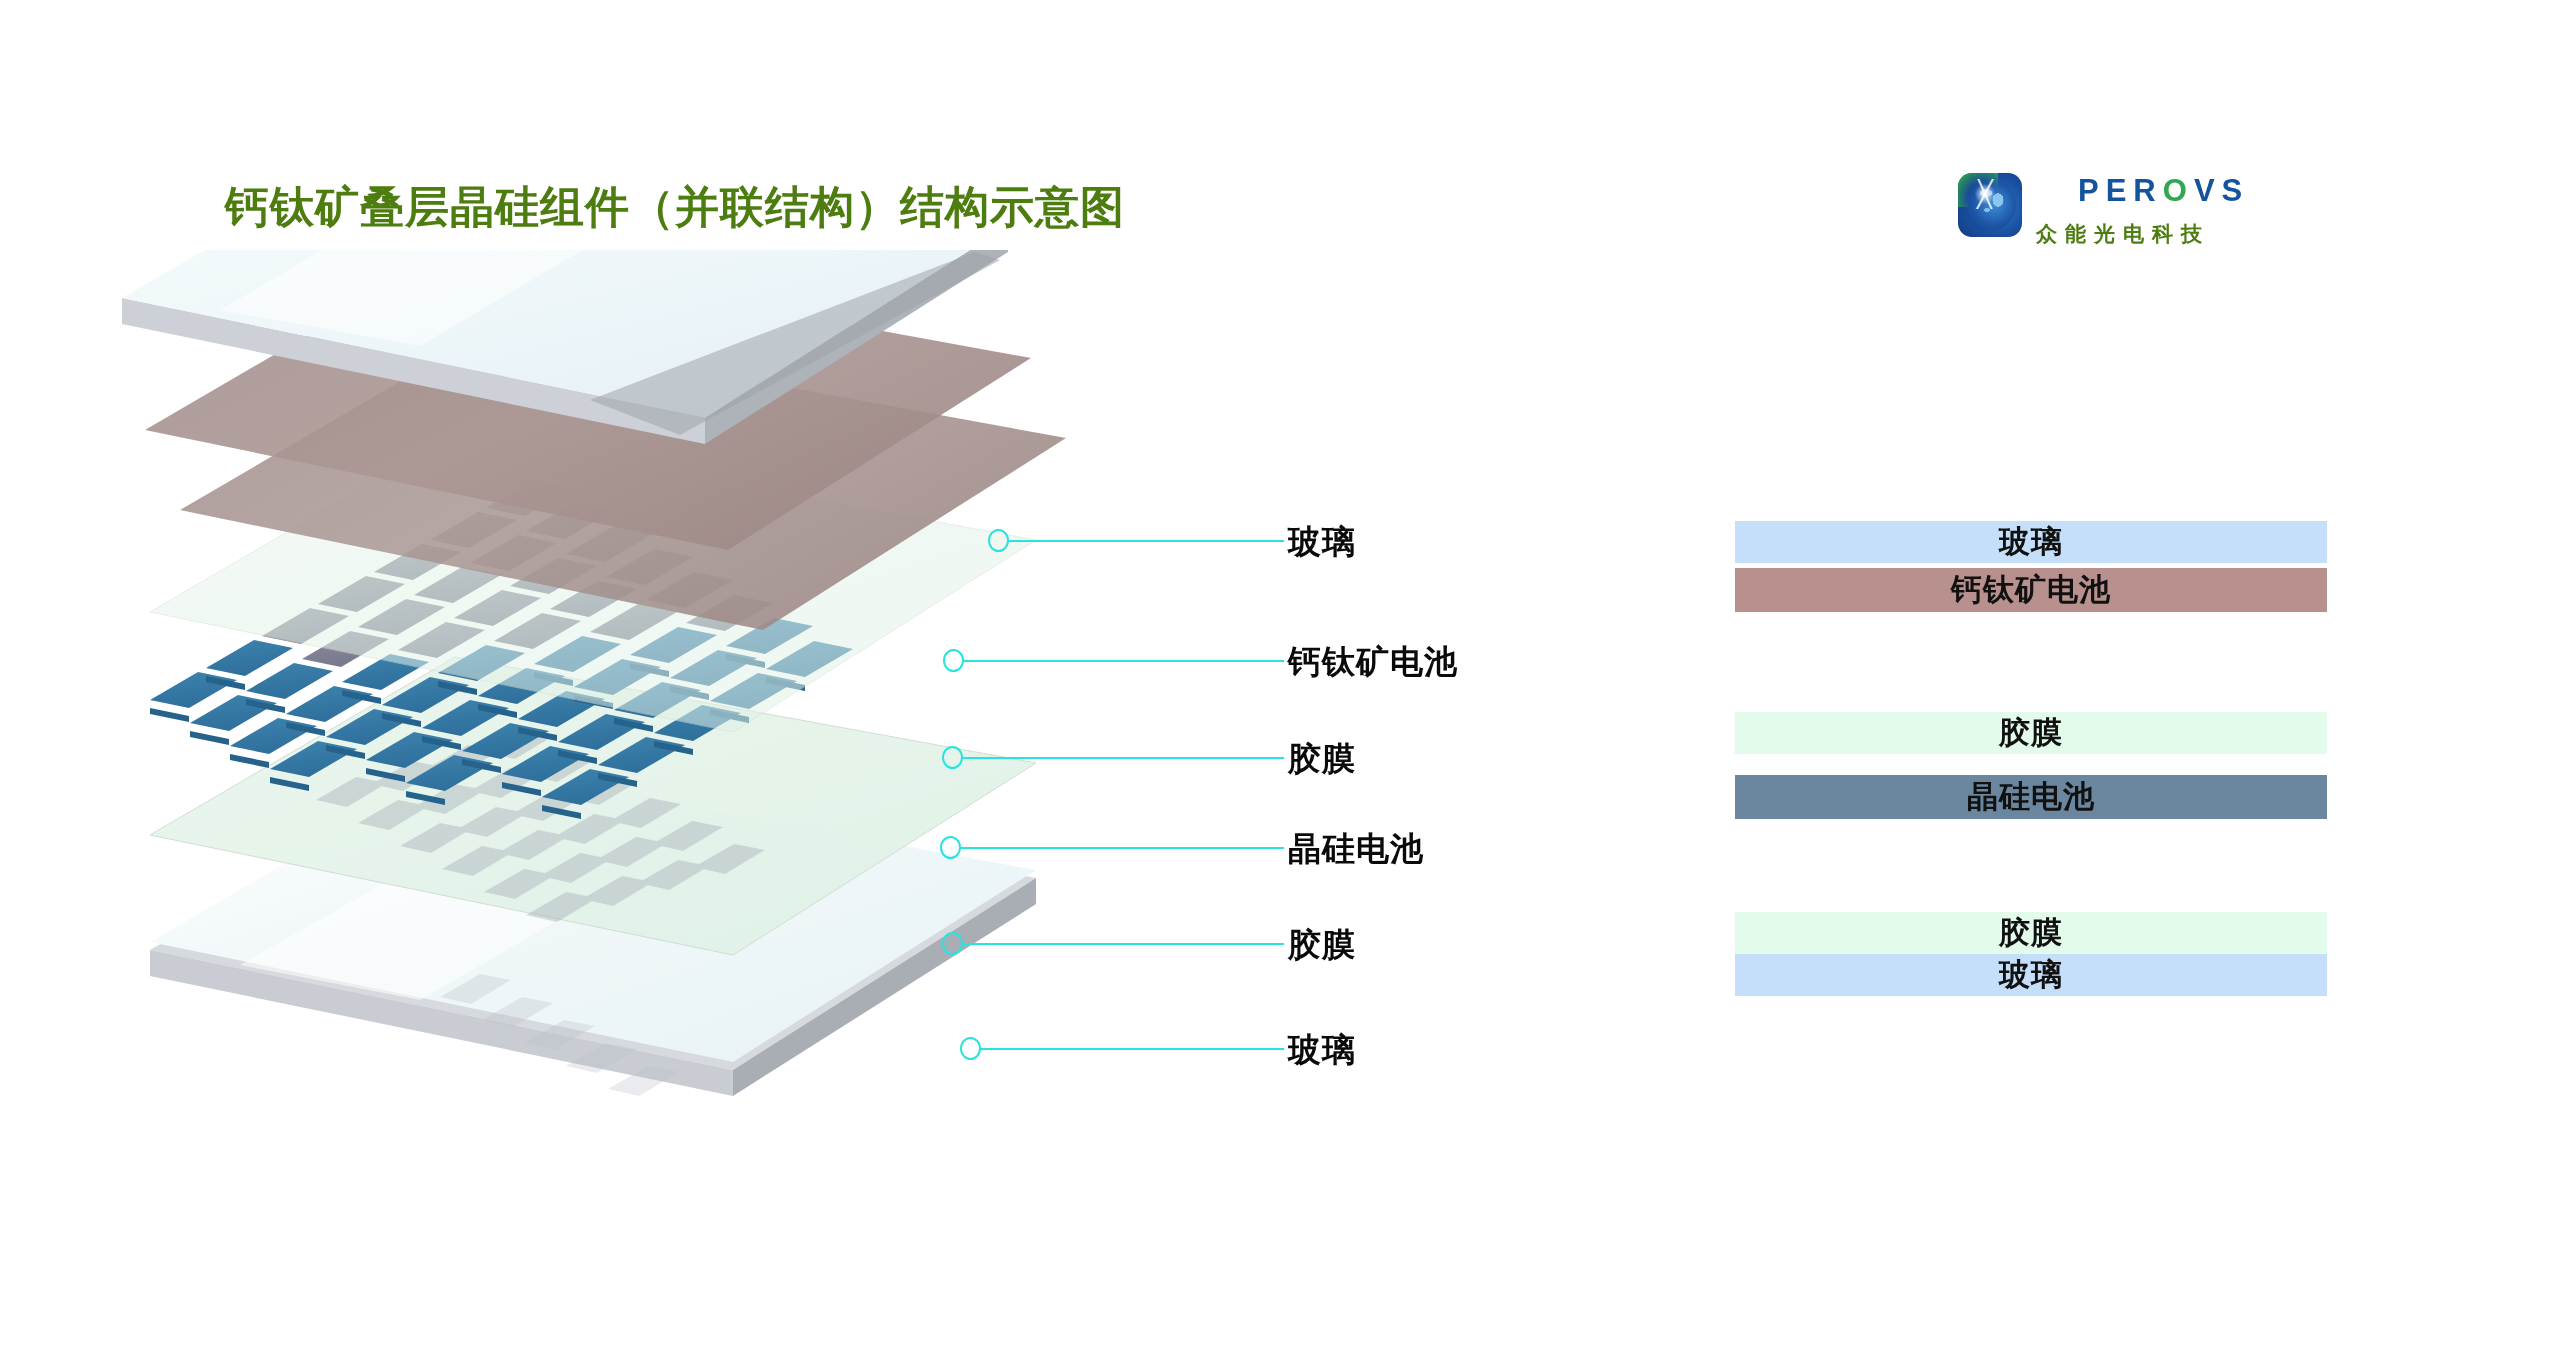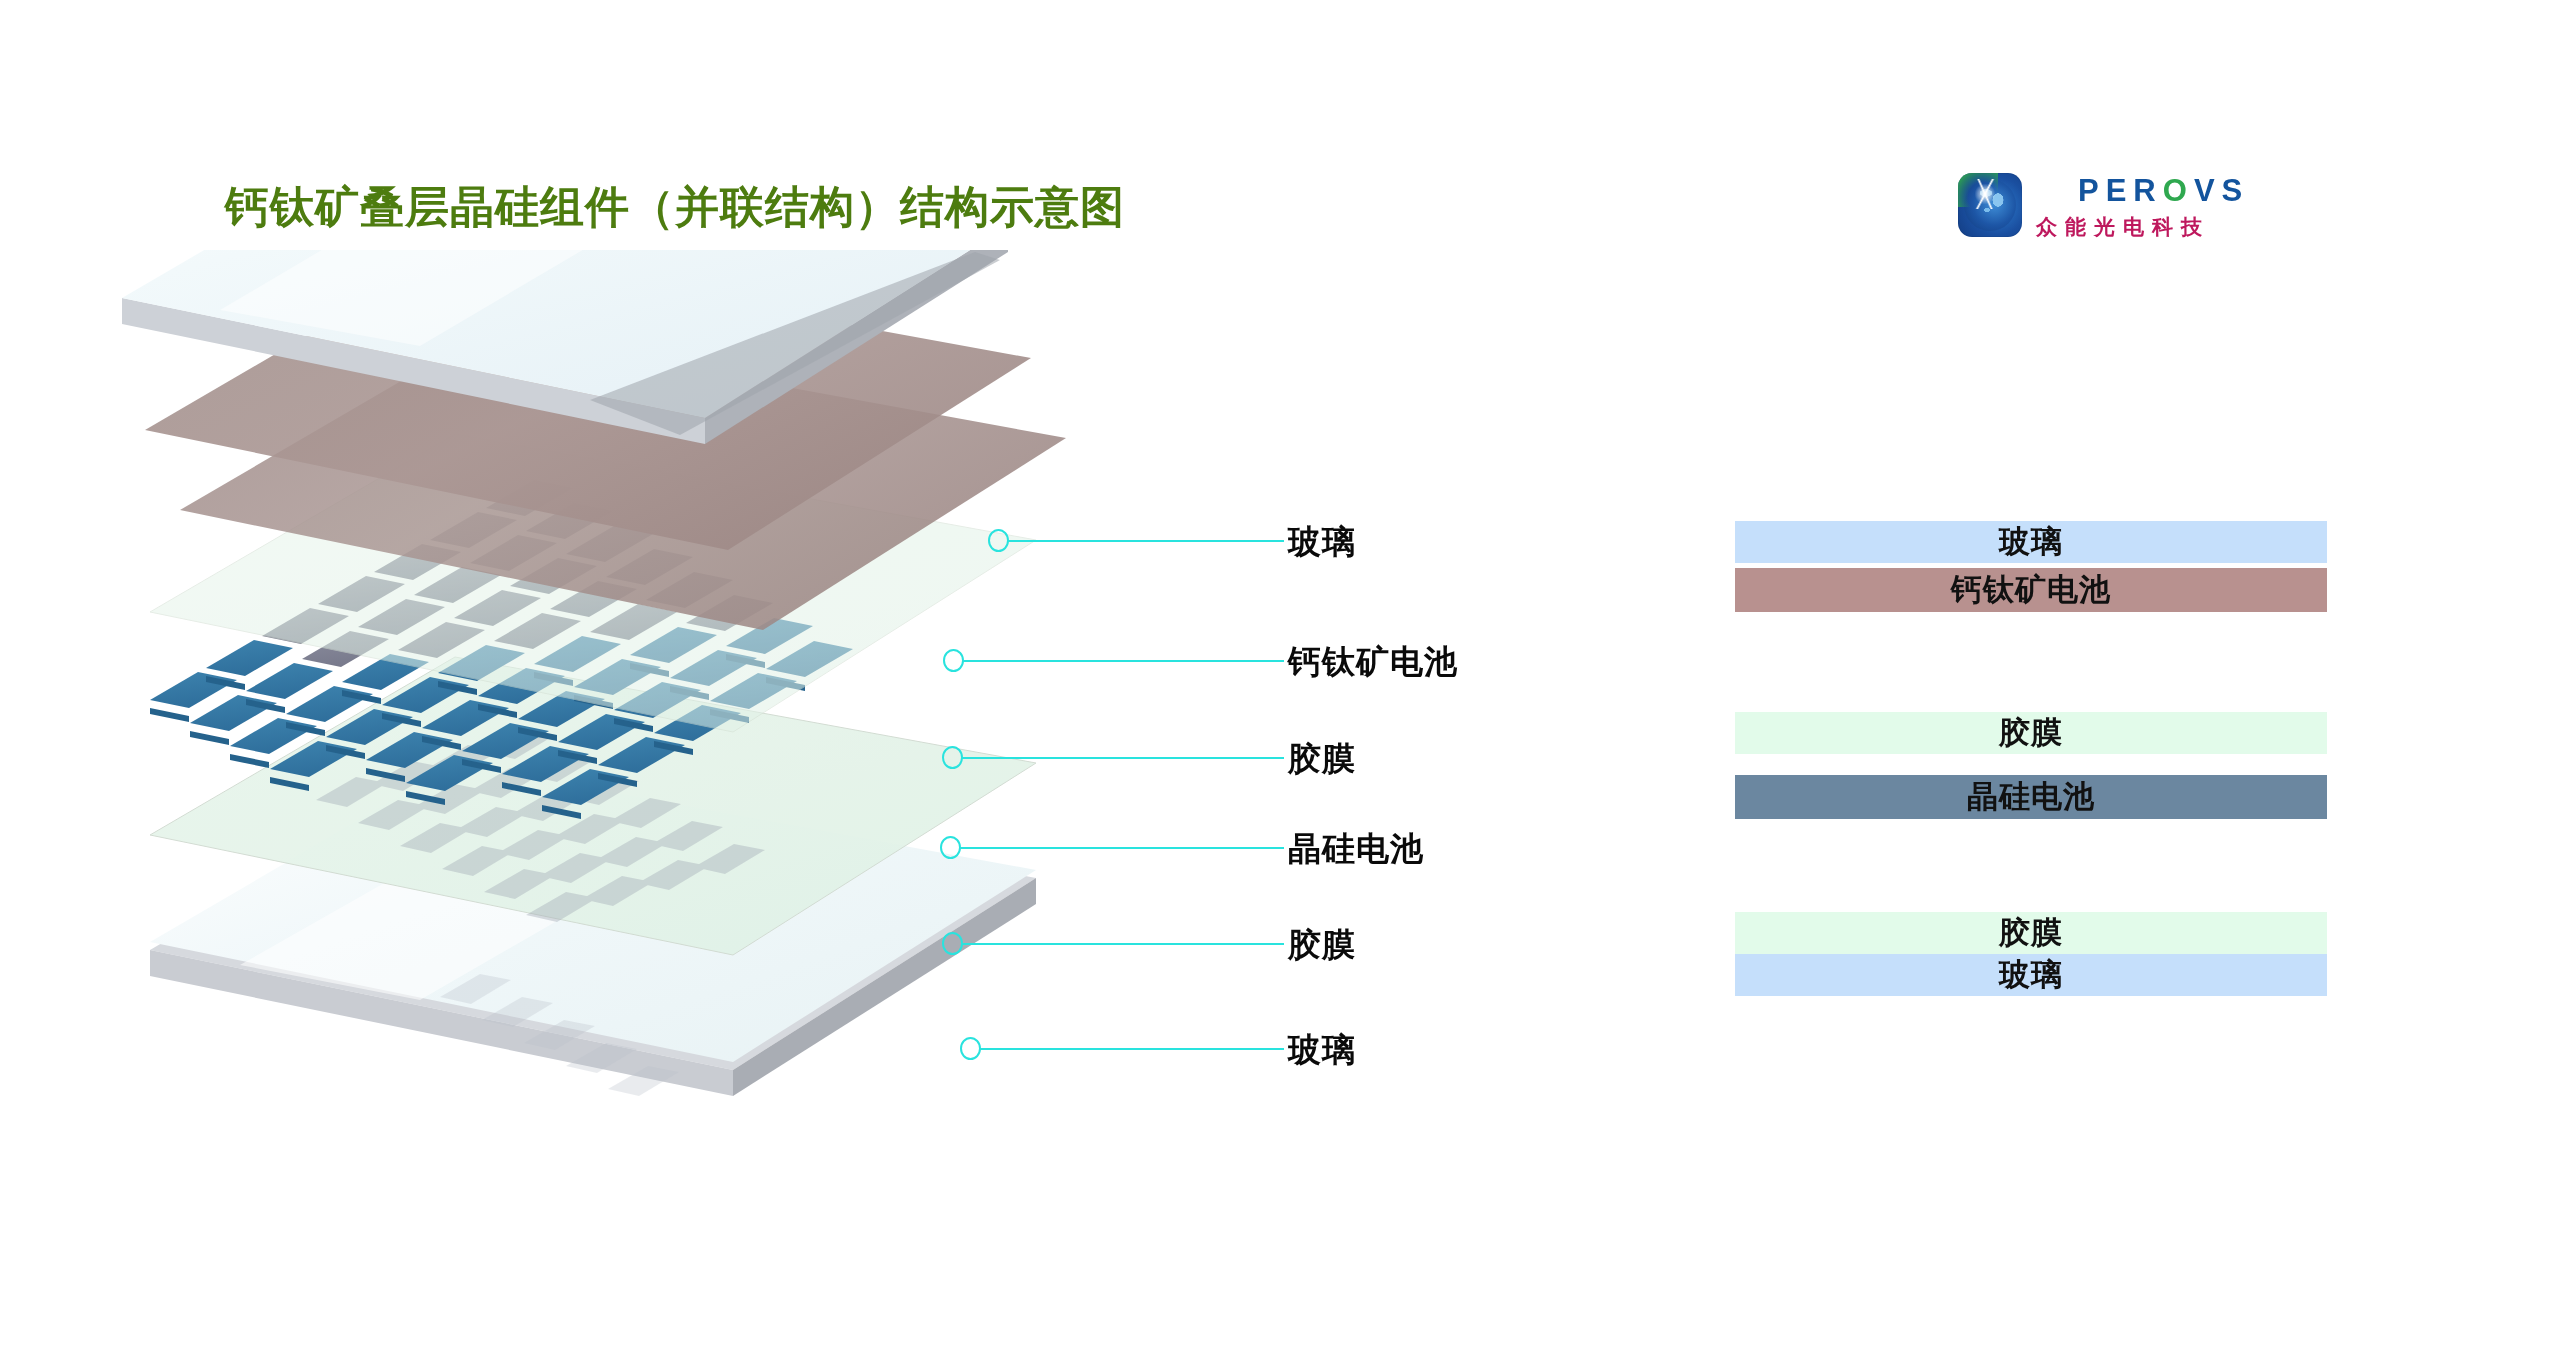"众能光电科技" #logo-sub { color: #be185d -> #4d7c0f; margin-top: 6px -> 13px }
